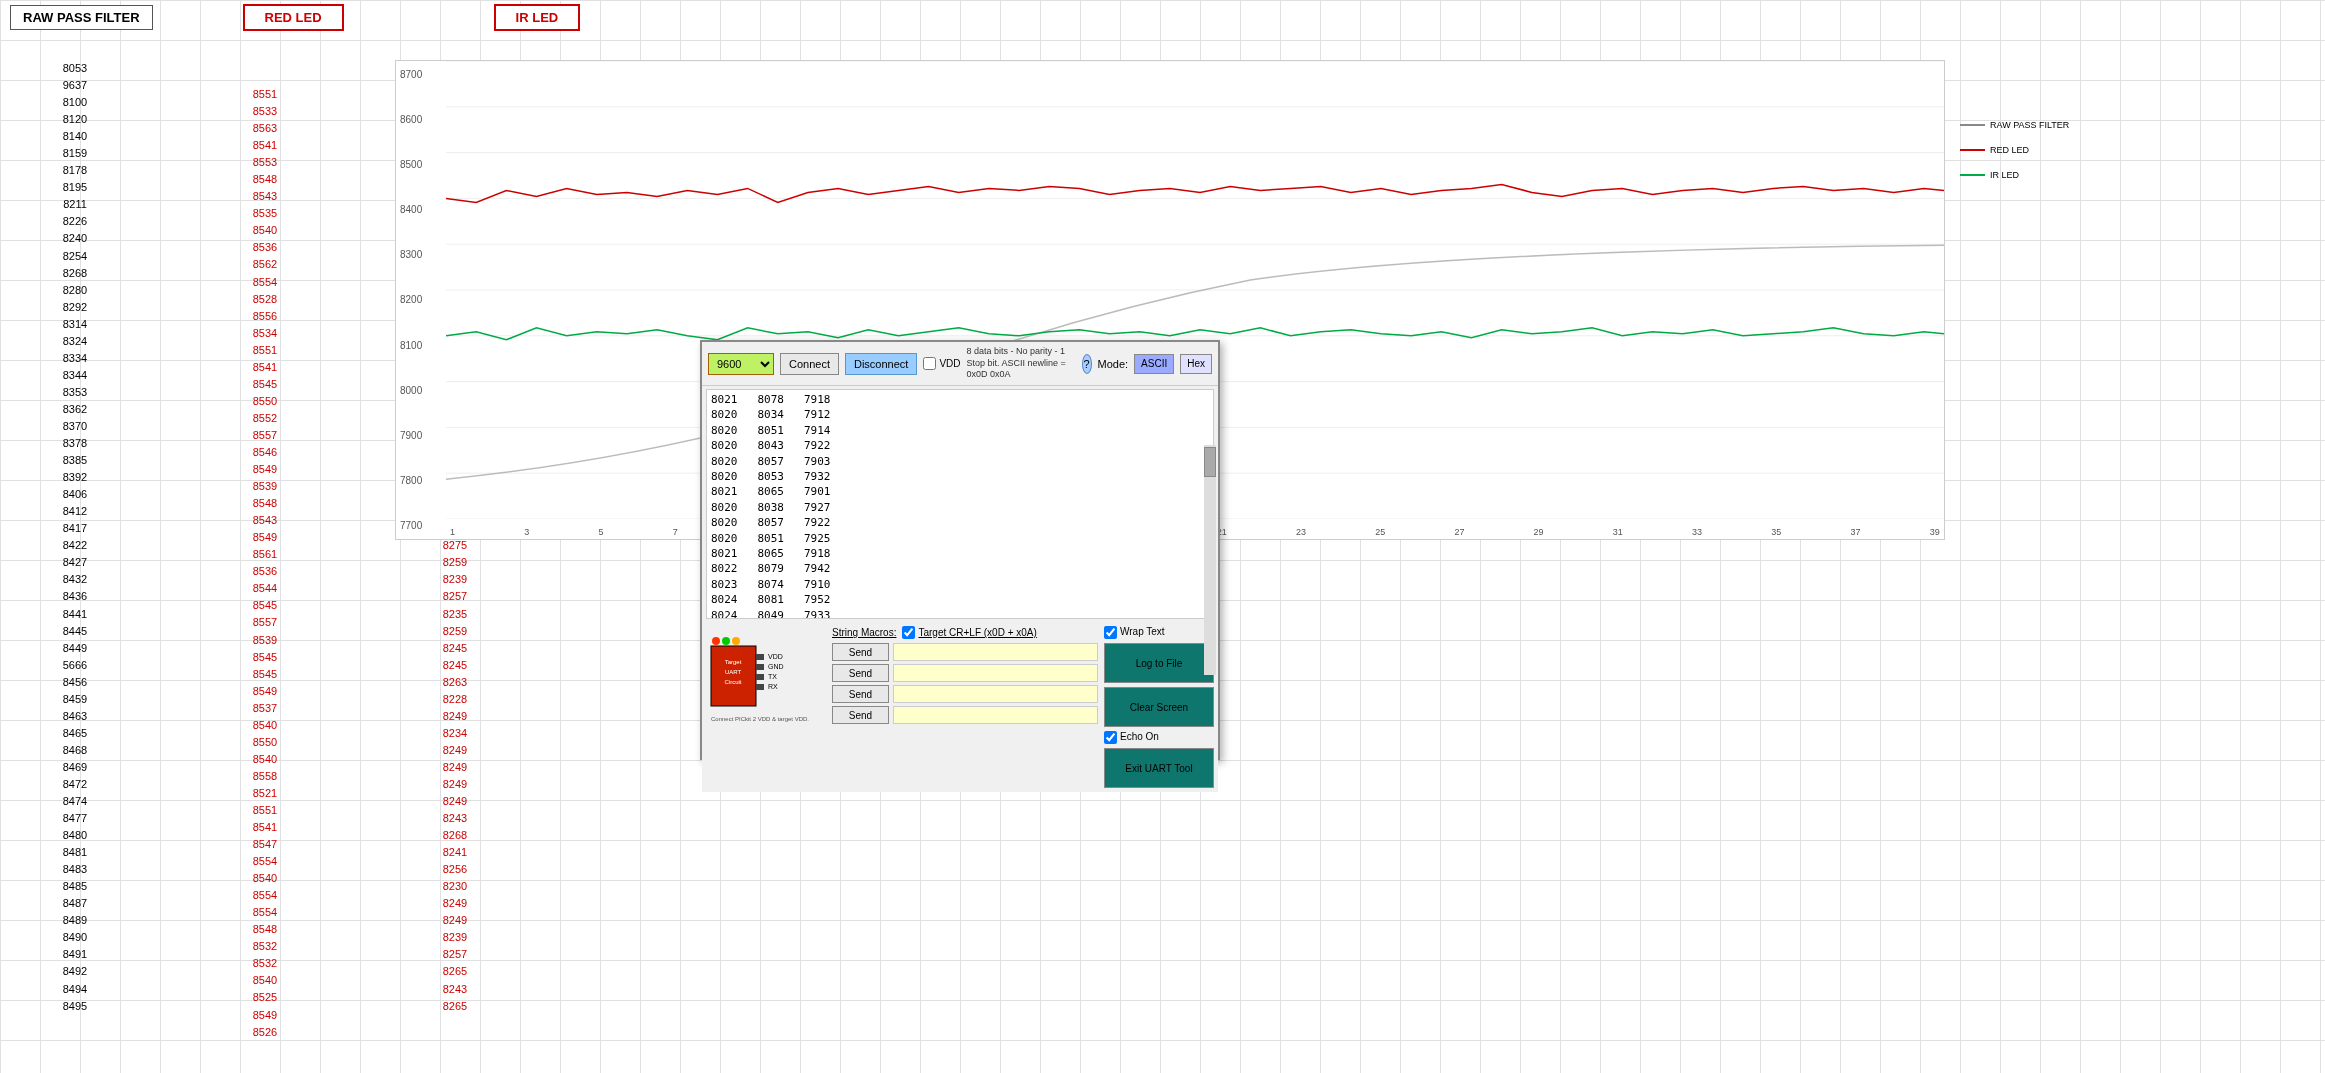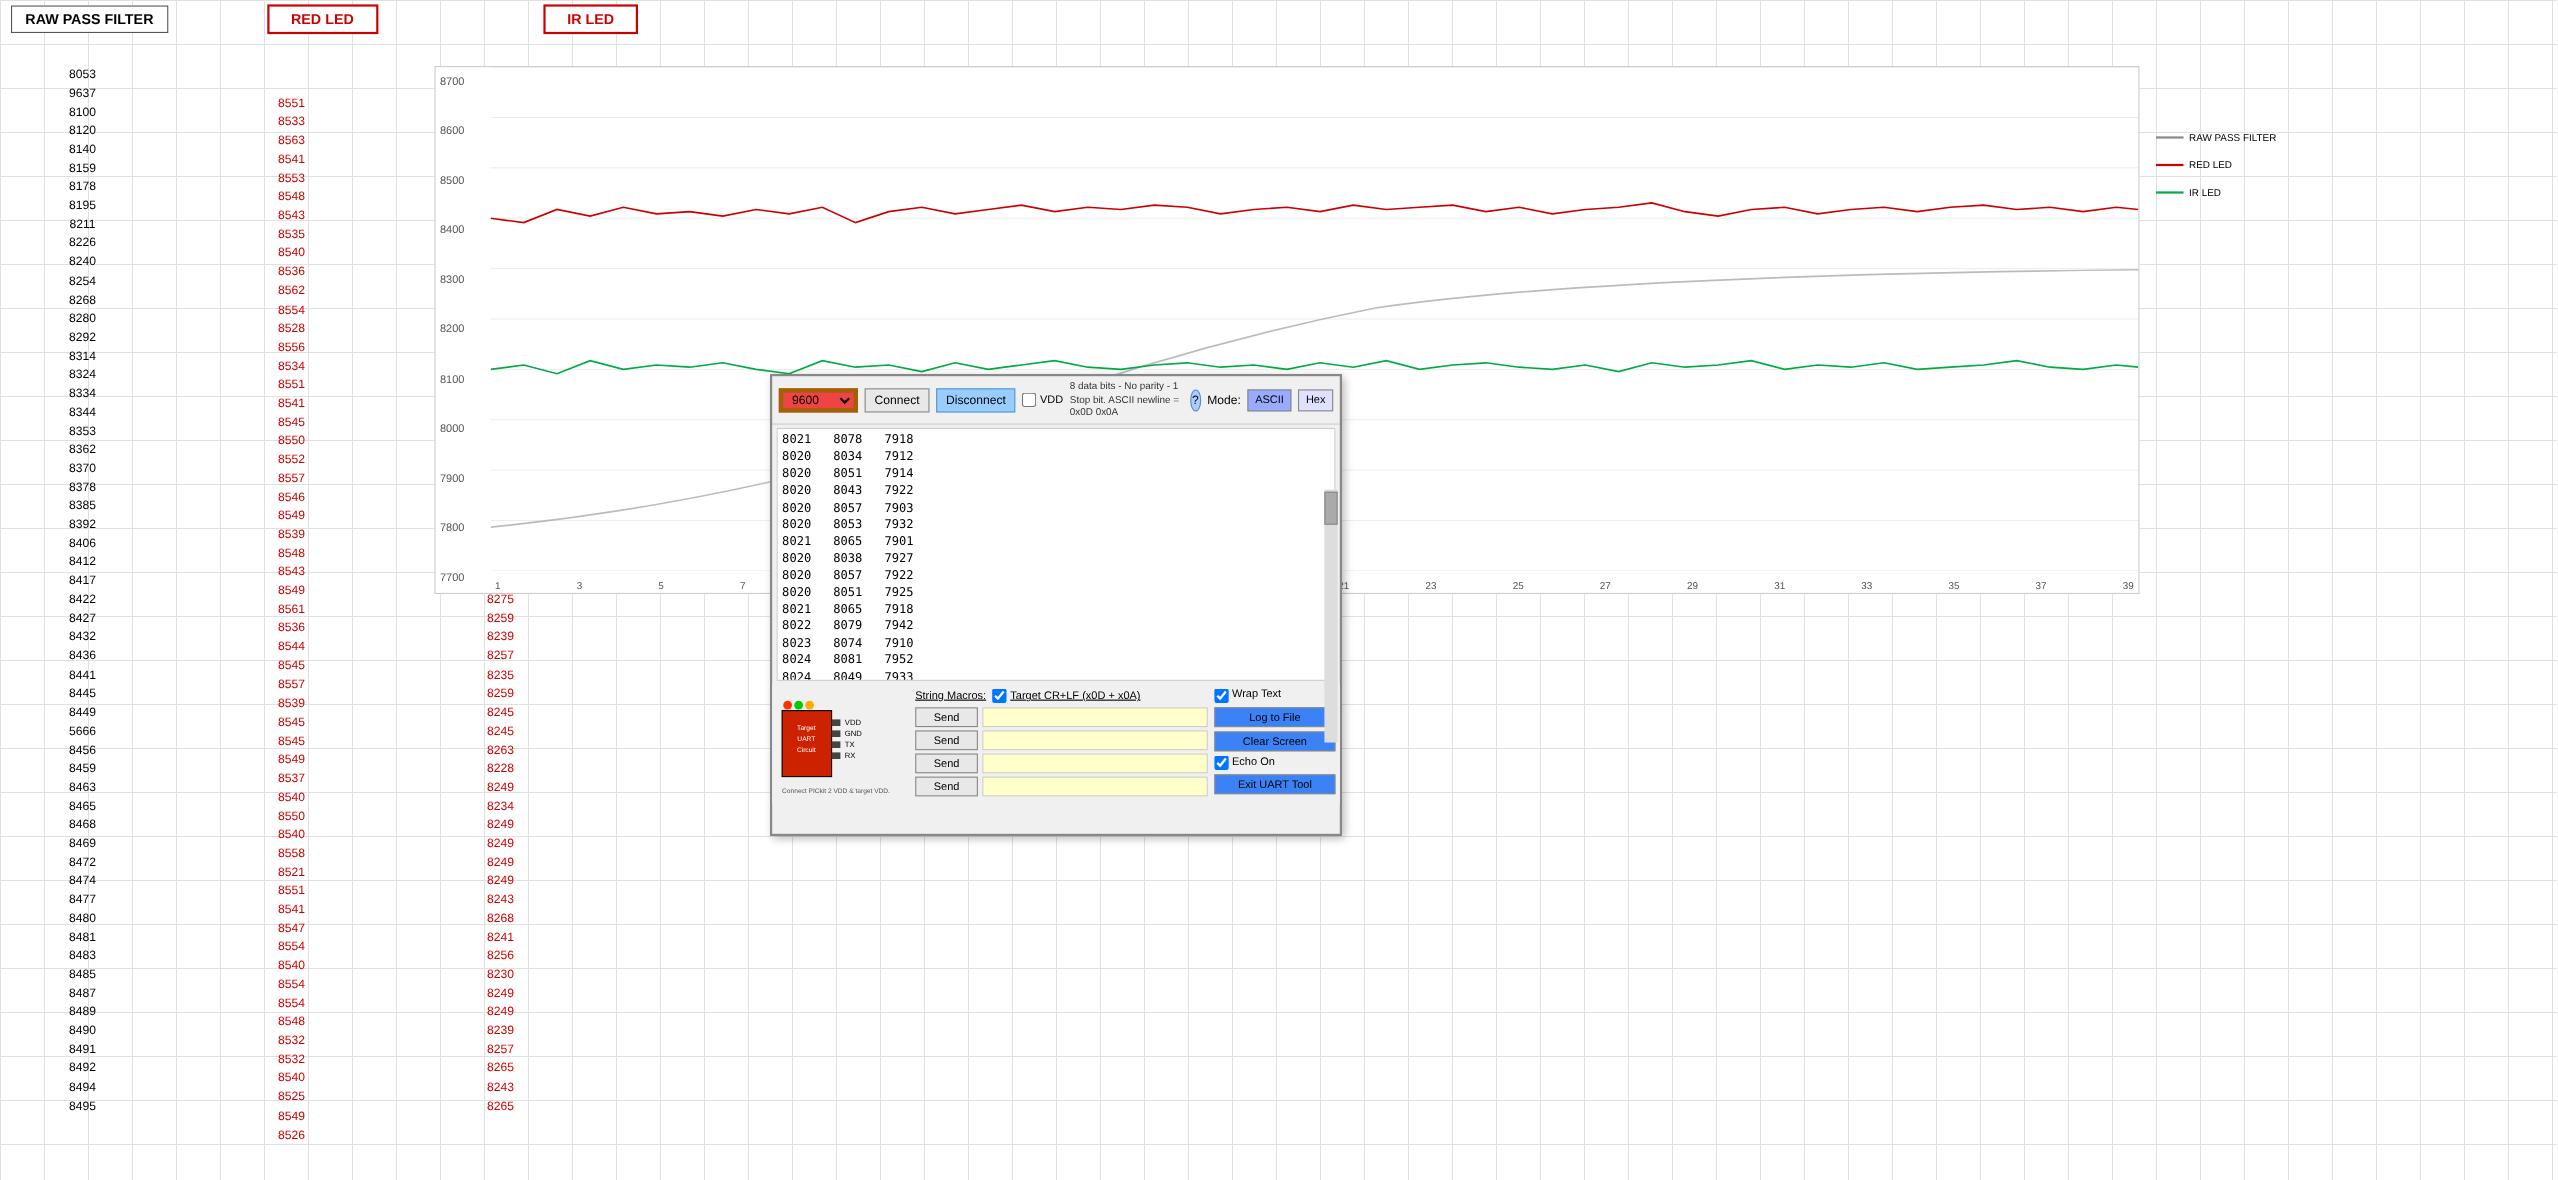"9600" .uart-select { background: #ef4444 -> #bef264; border: 4px solid #a16207 -> 1px solid #a16207 }
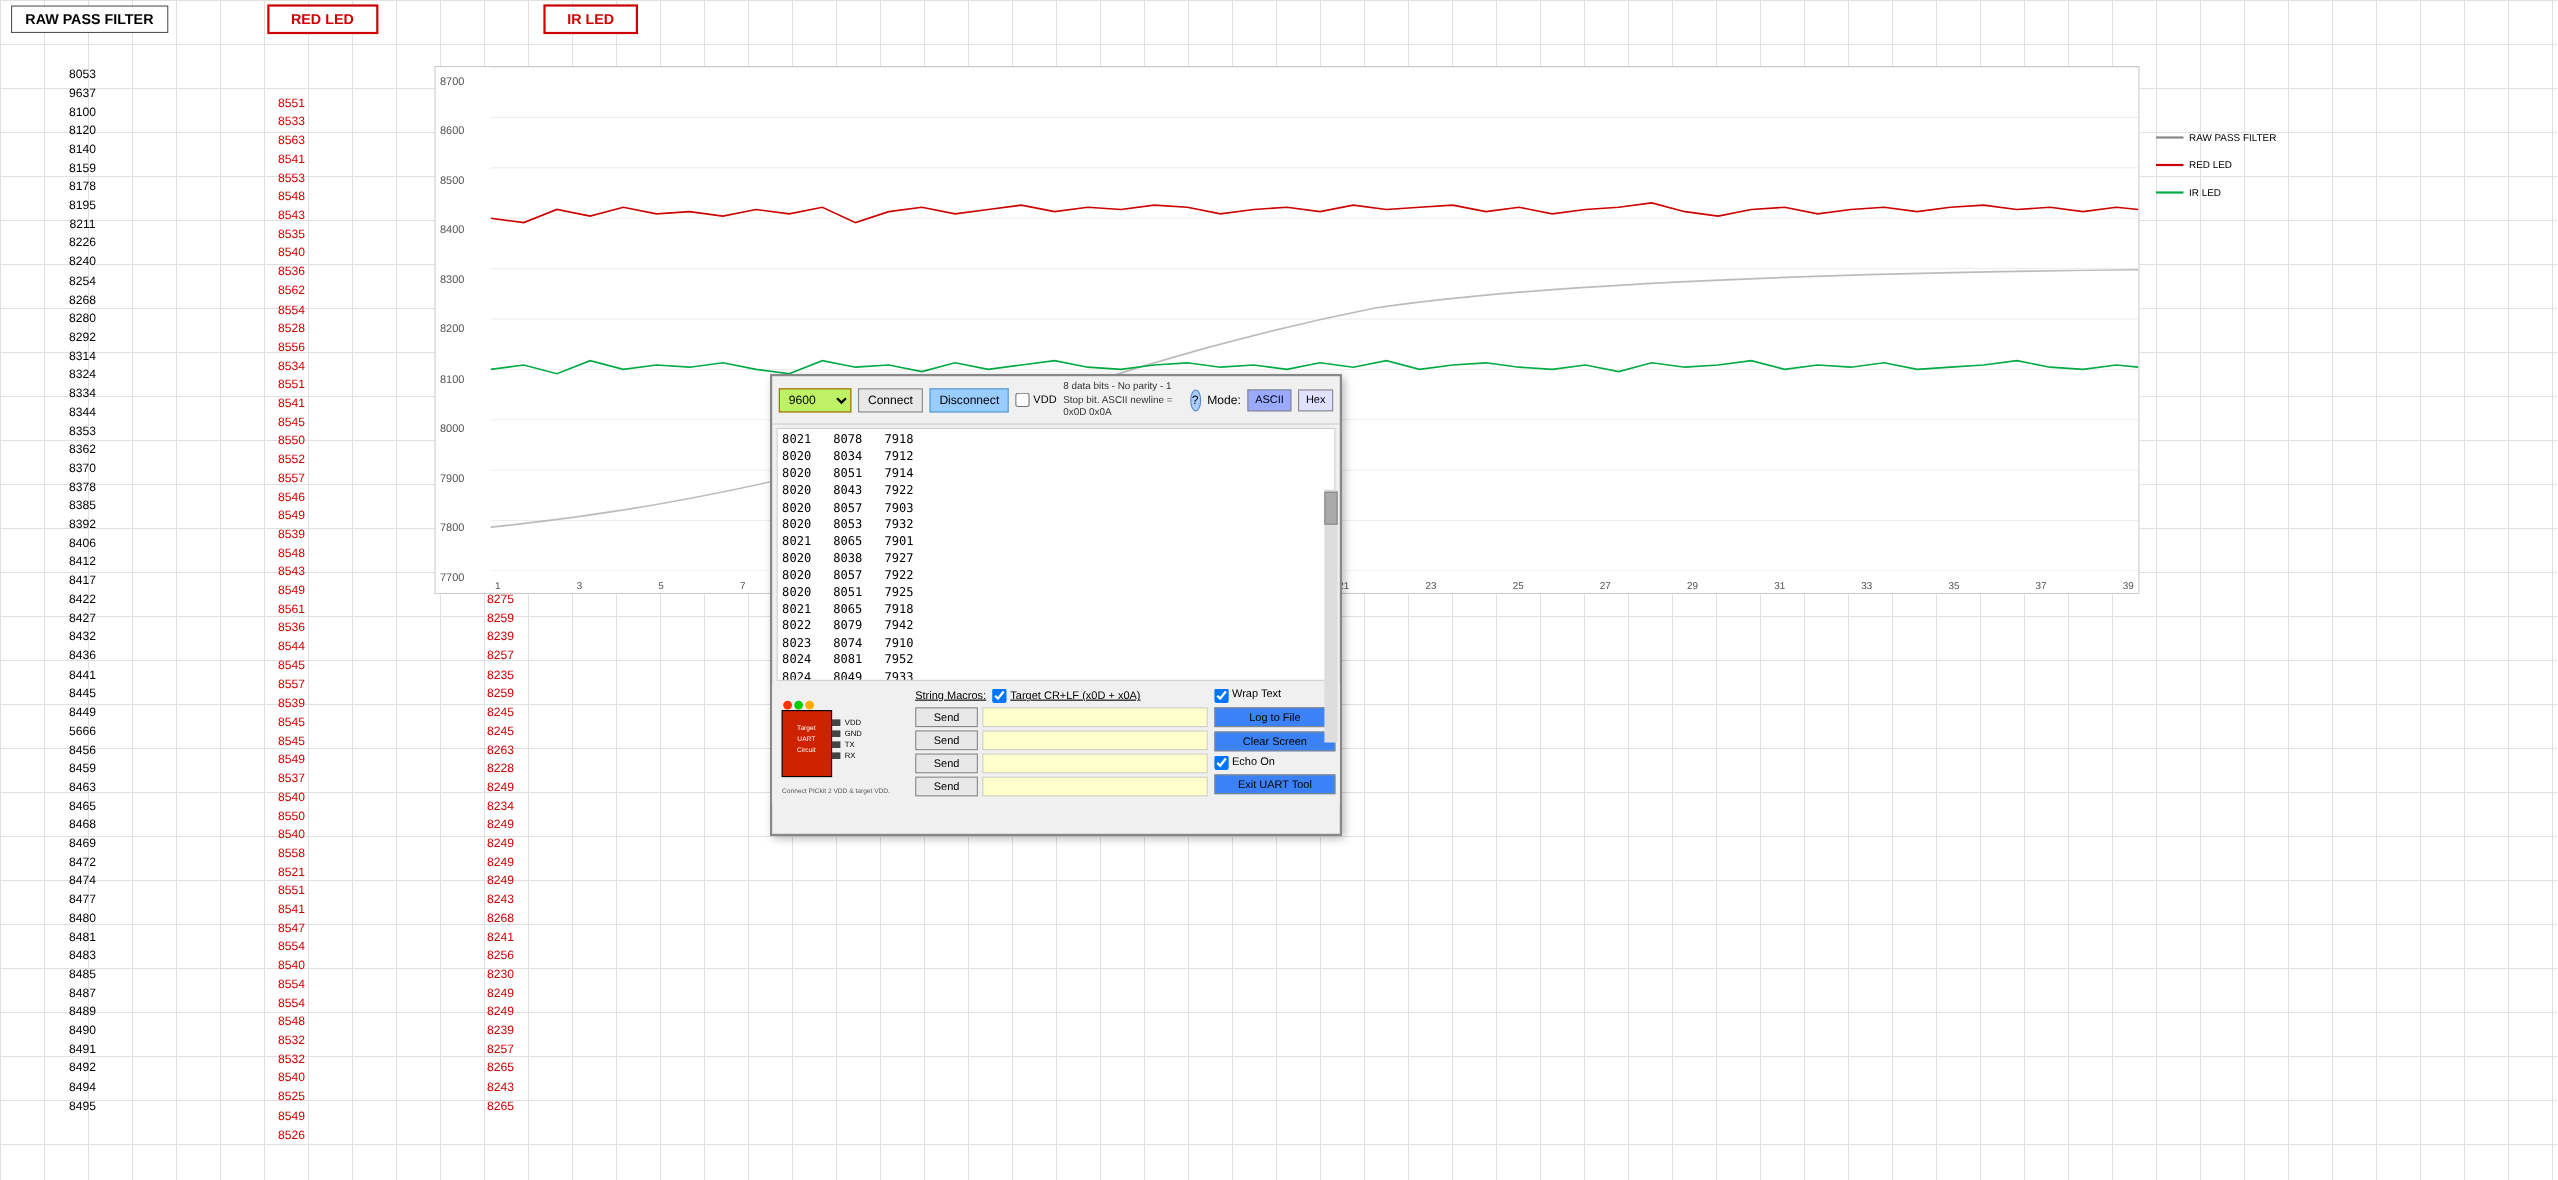"Log to File" .uart-right-btn { background: #3b82f6 -> #0f766e; height: 18px -> 40px }
